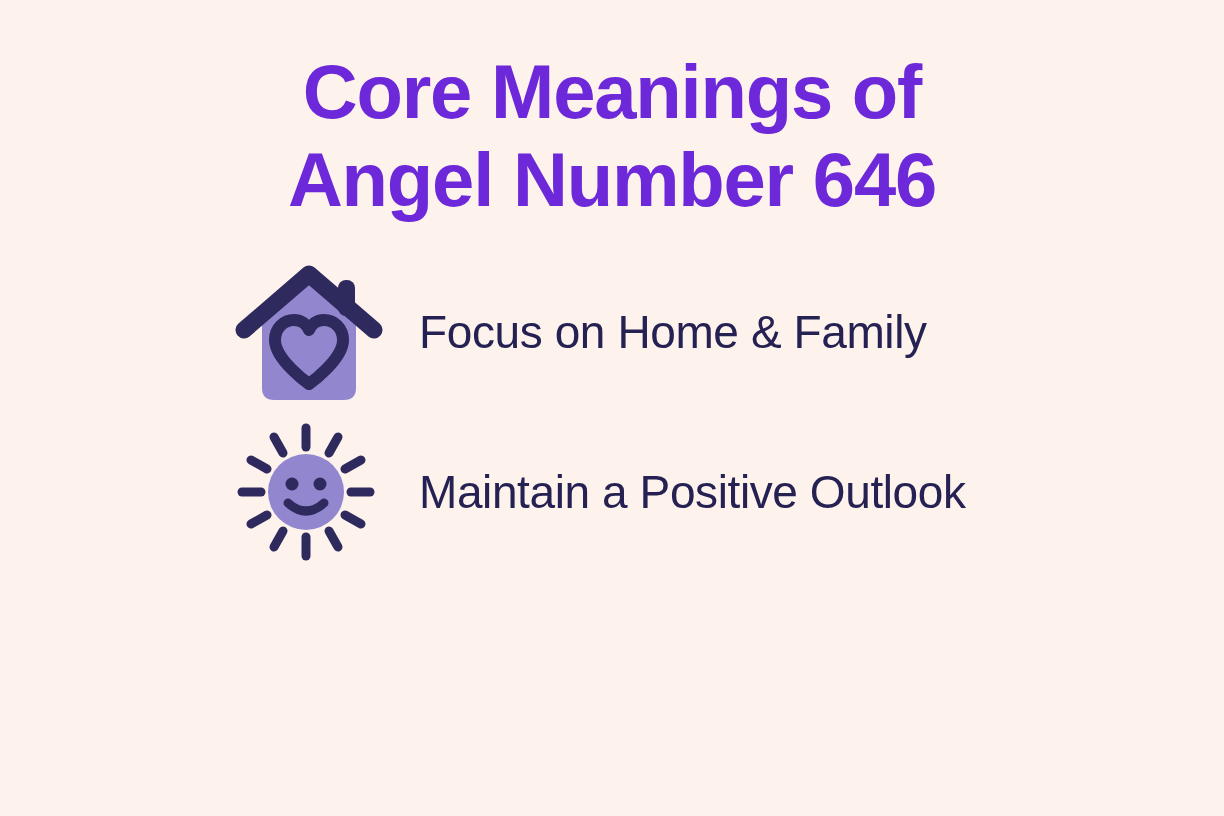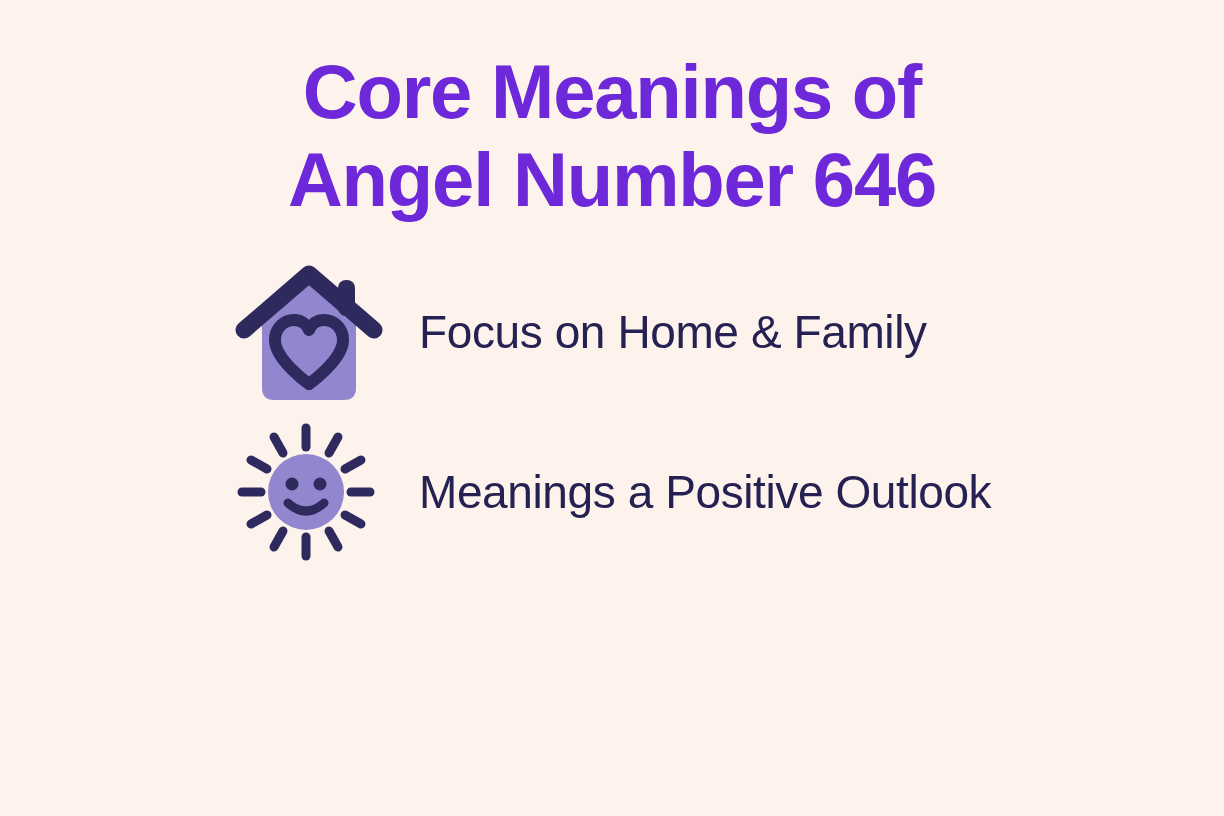"Meanings a Positive Outlook" div.row-label { text: Meanings -> Maintain }
